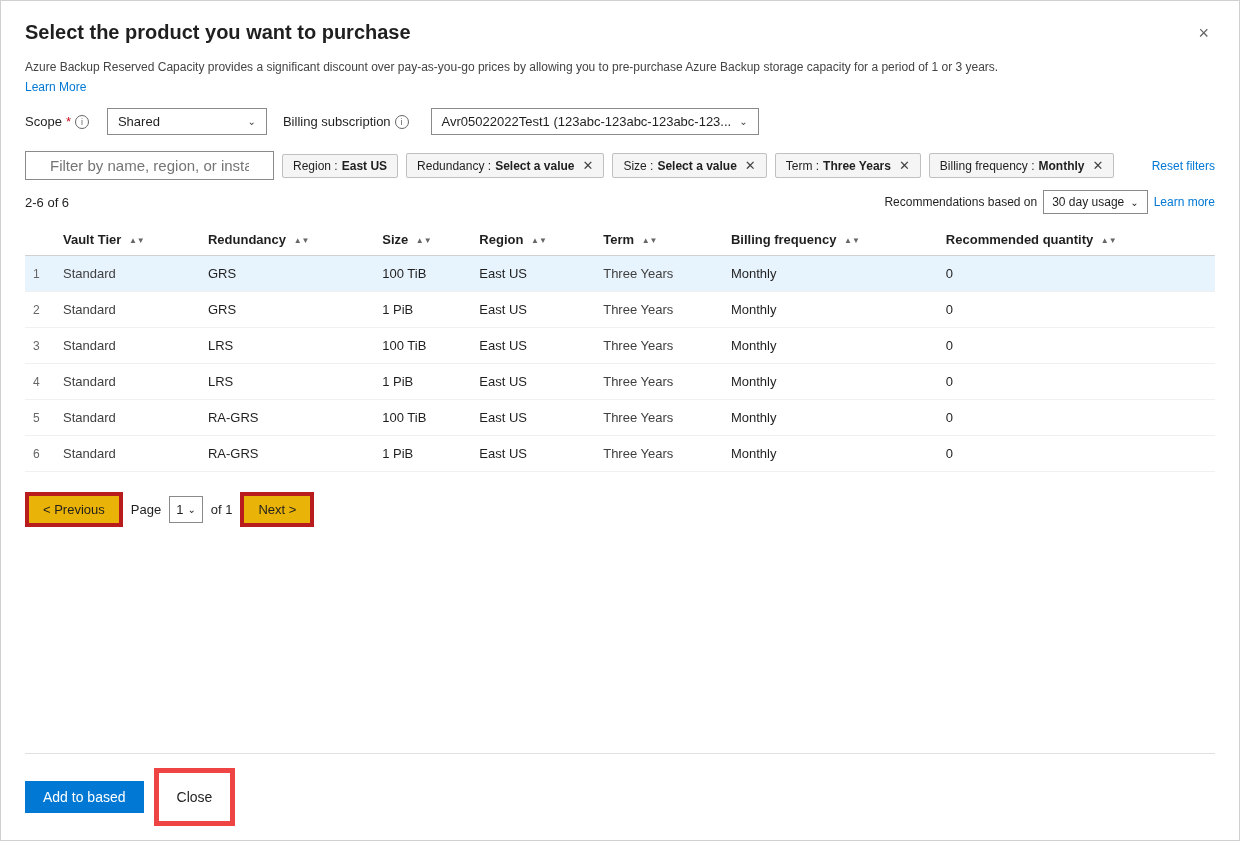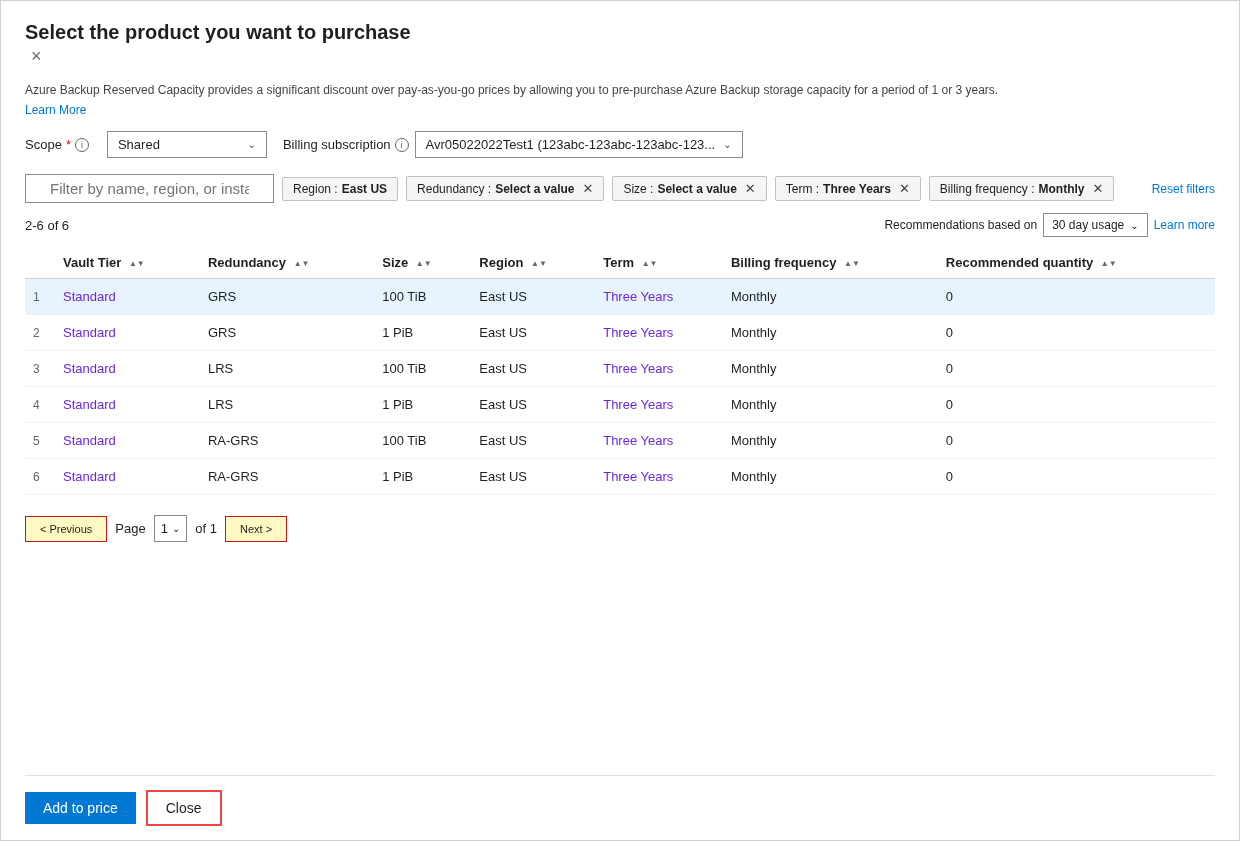"Select the product you want" .dialog-header { flex-direction: column -> none }
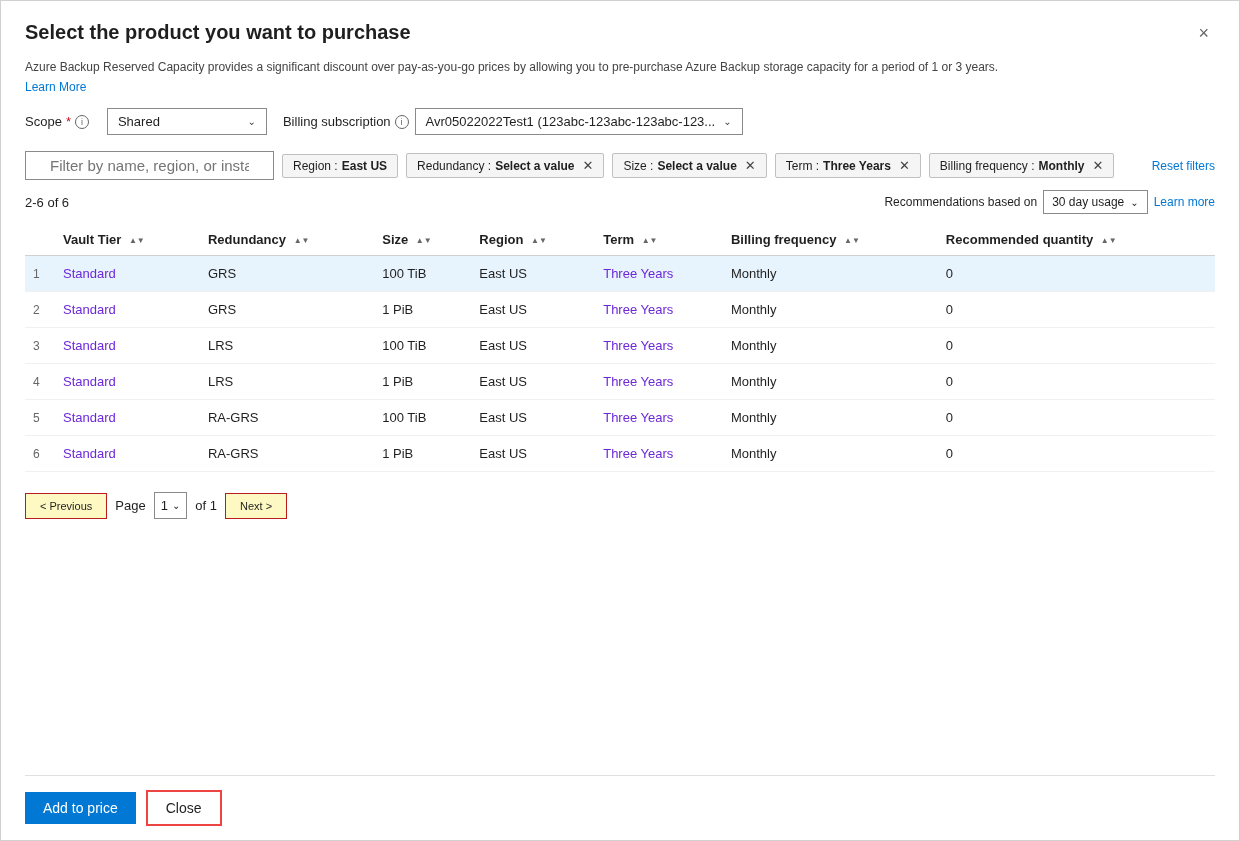"Billing subscription" div { gap: 6px -> 22px }
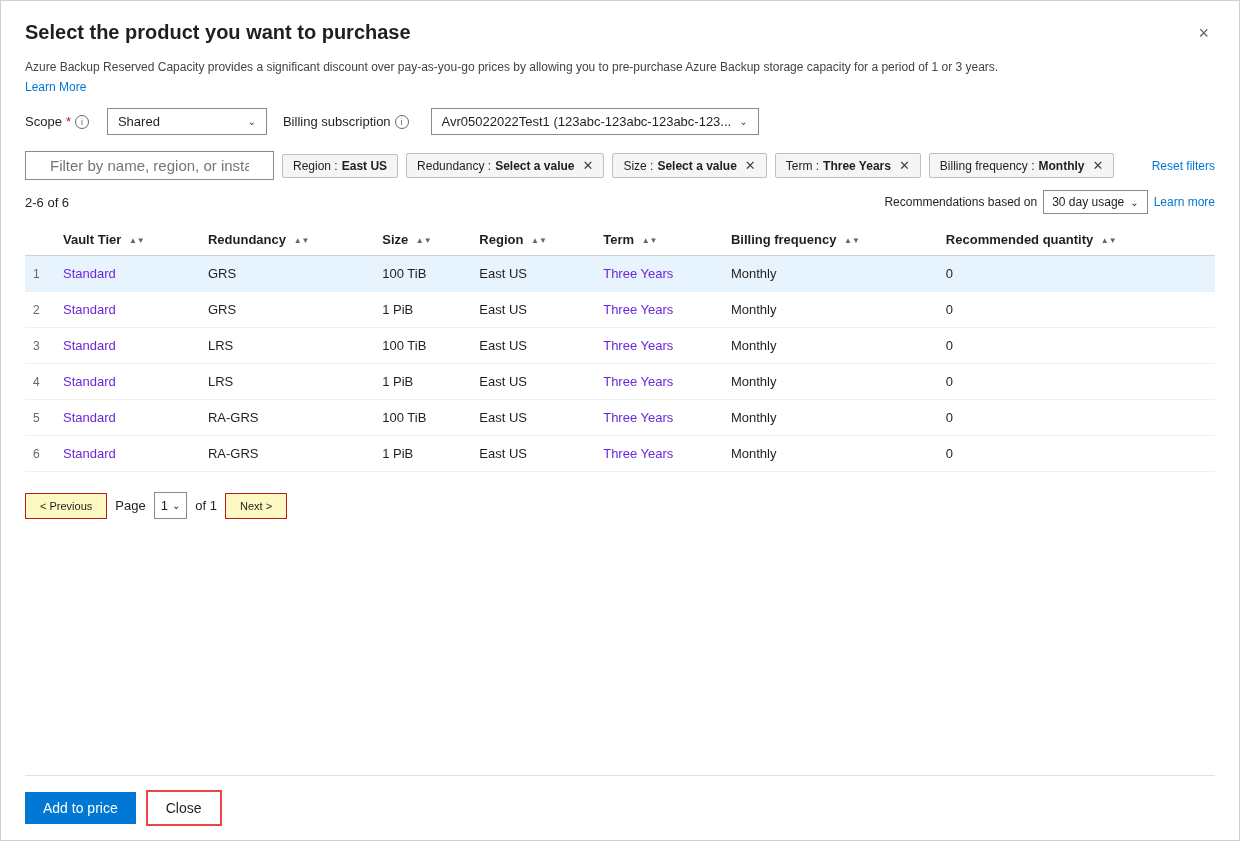"Standard" .link-blue { color: #6d28d9 -> #404040 }
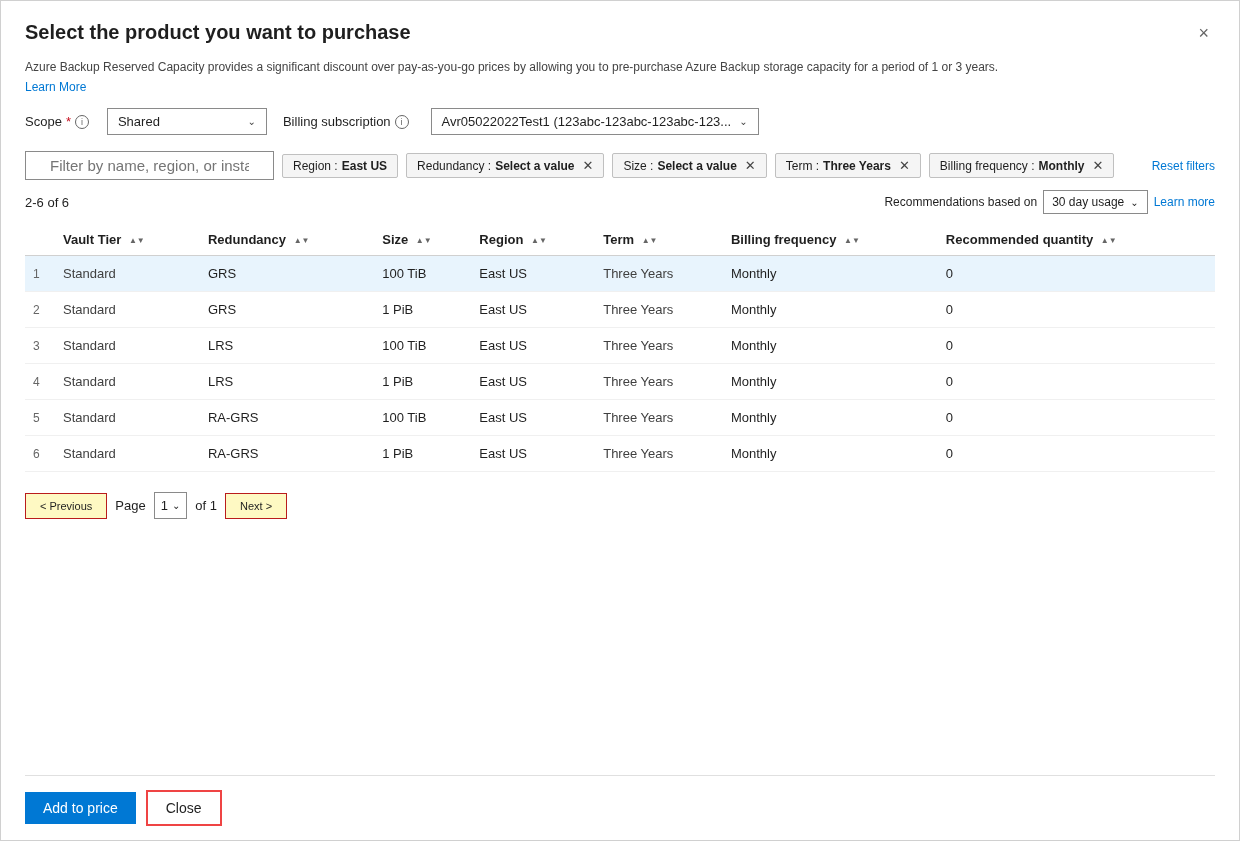"< Previous" .page-btn { background: #fef9c3 -> #eab308; border: 1px solid #b91c1c -> 4px solid #b91c1c; font-size: 11px -> 13px }
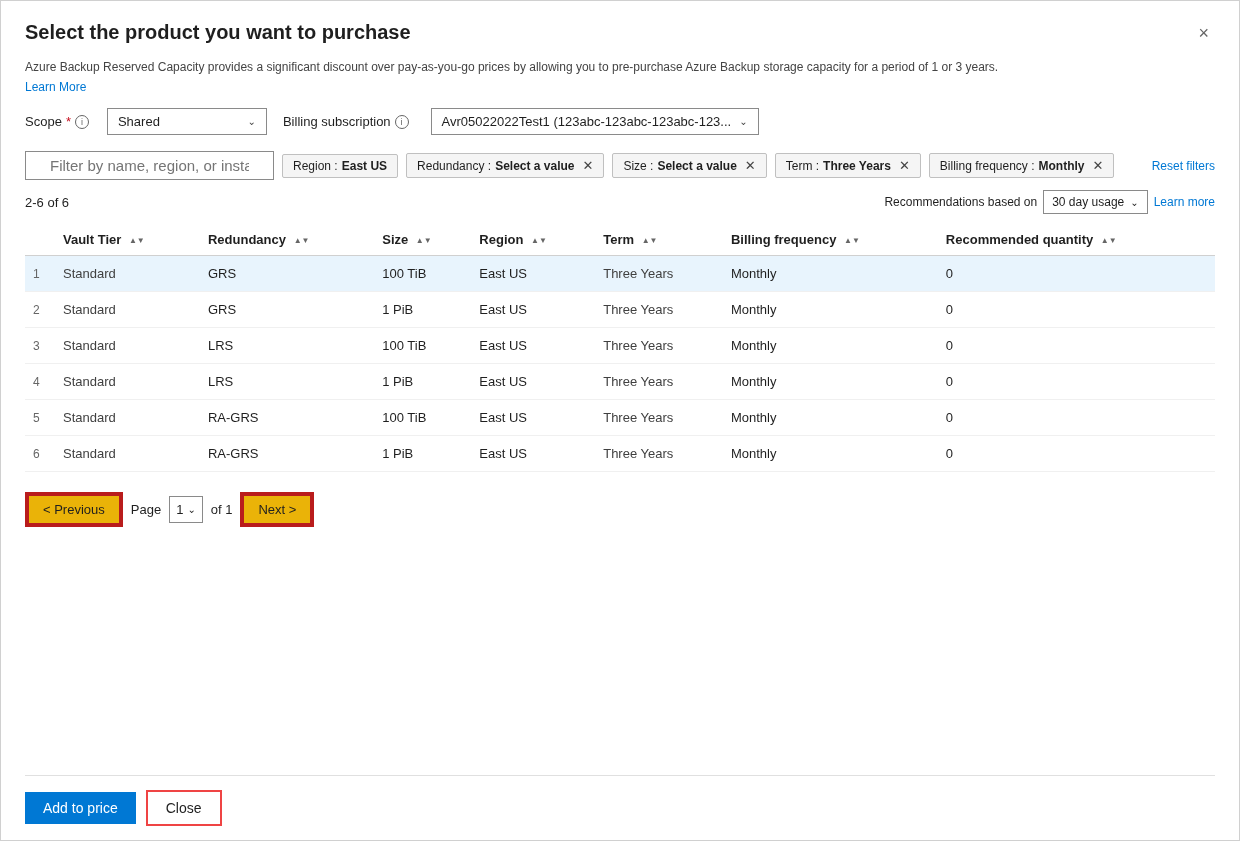"Add to price" button.btn-primary { text: price -> based }
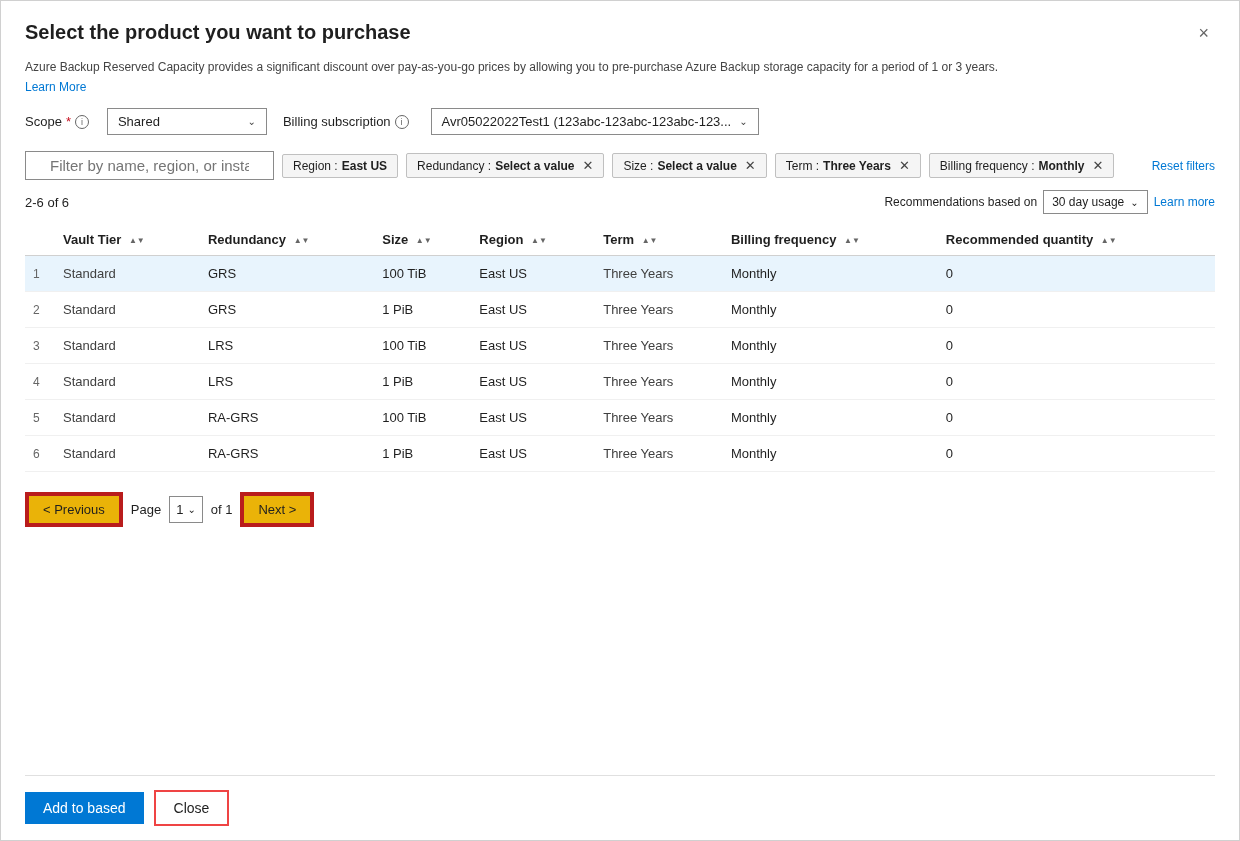"Close" .btn-secondary { border: 2px solid #ef4444 -> 5px solid #ef4444; padding: 8px 18px -> 16px 18px }
